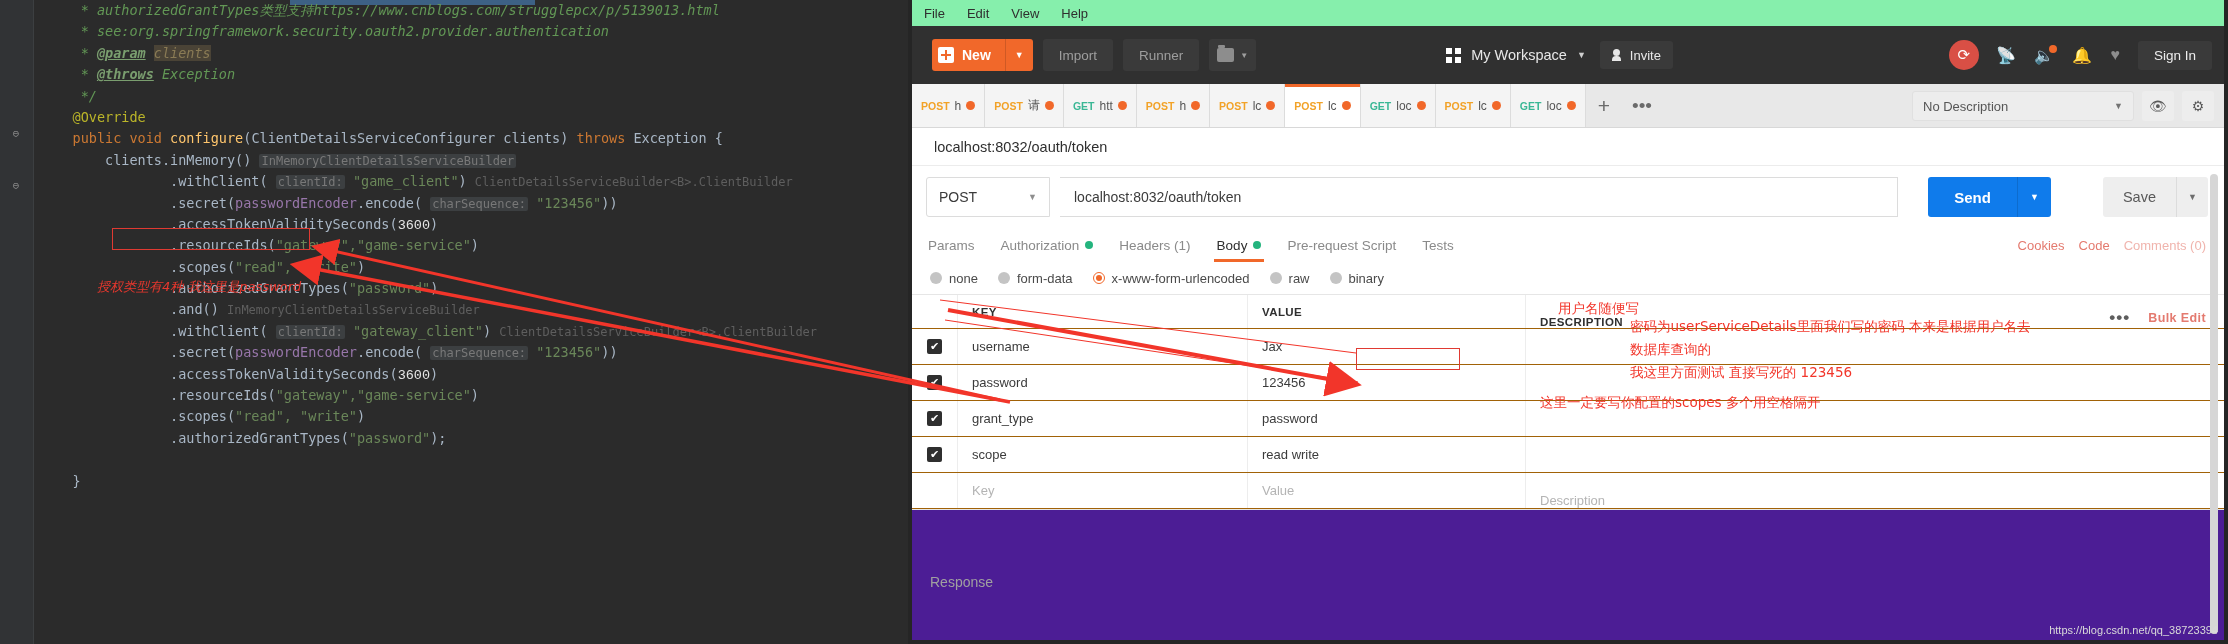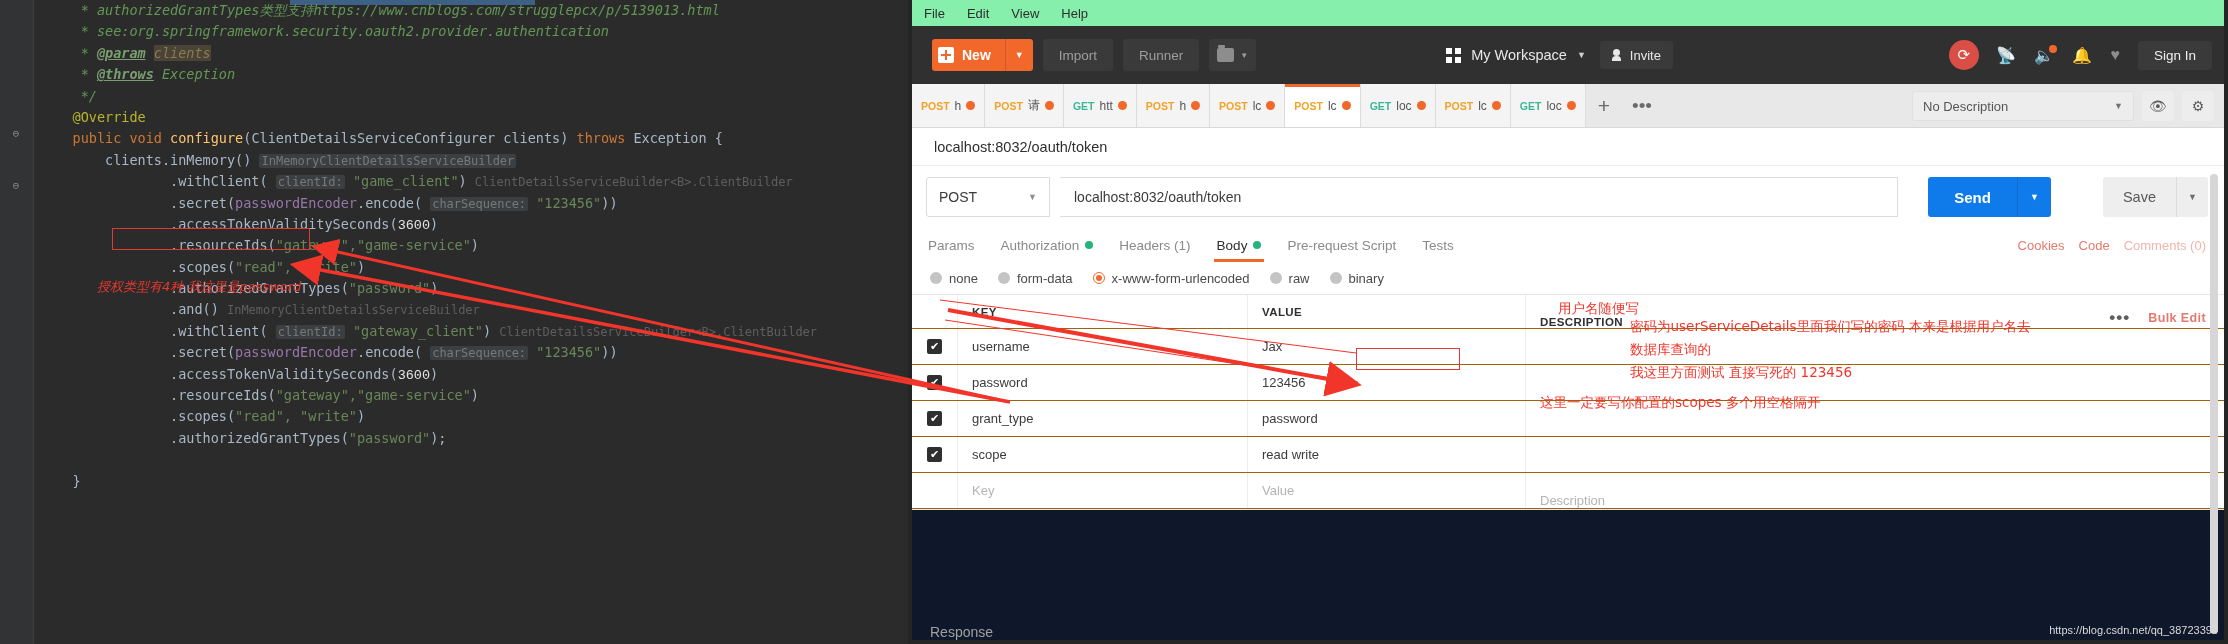"Response" .respbar { align-items: flex-end -> center; background: #0f172a -> #4c1d95 }
